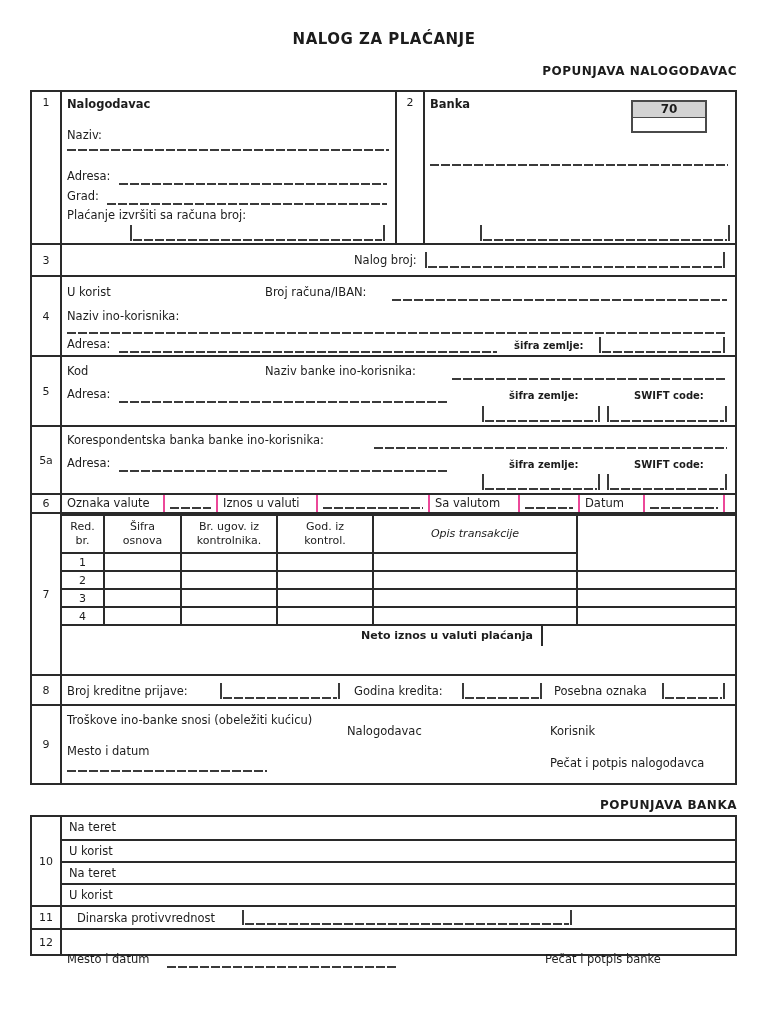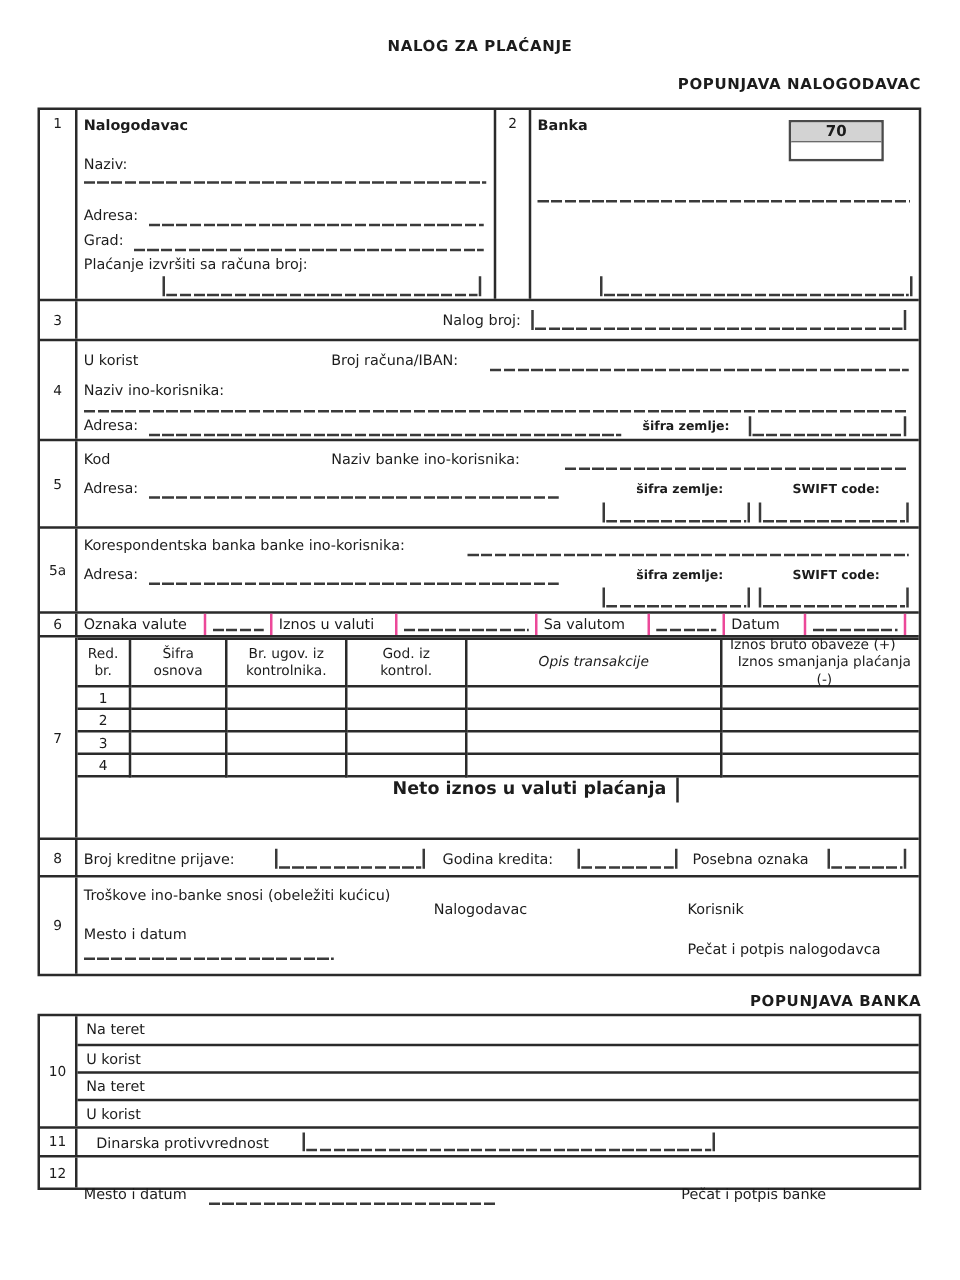"NALOG ZA PLAĆANJE" .title { font-size: 12px -> 15px }
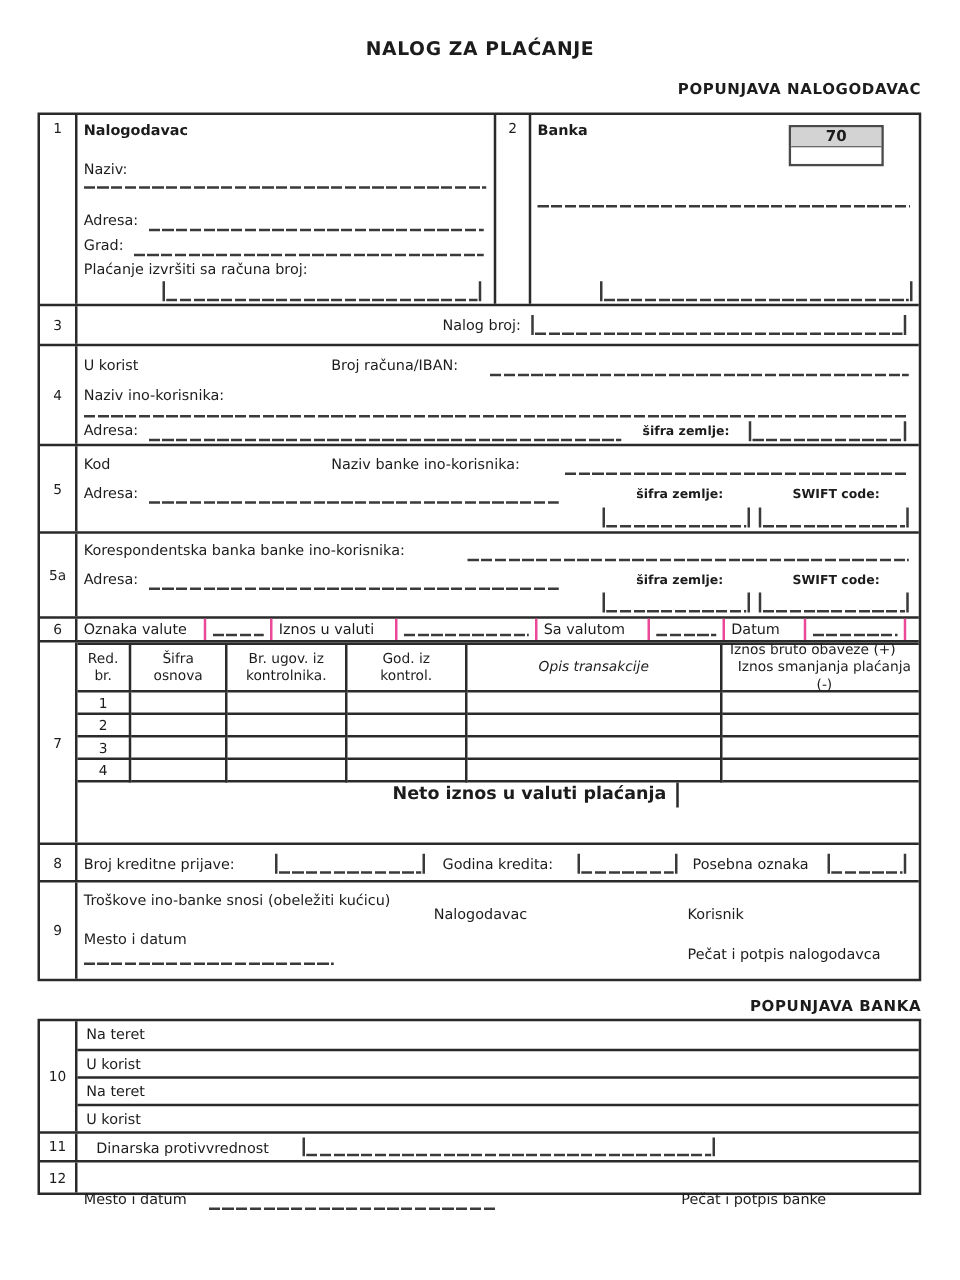"Iznos bruto obaveze (+)" div.sc { html: <div> <span>Iznos bruto obaveze (+)</span> <span>Iznos smanjanja plaćanja (-)</span> </div> -> none }
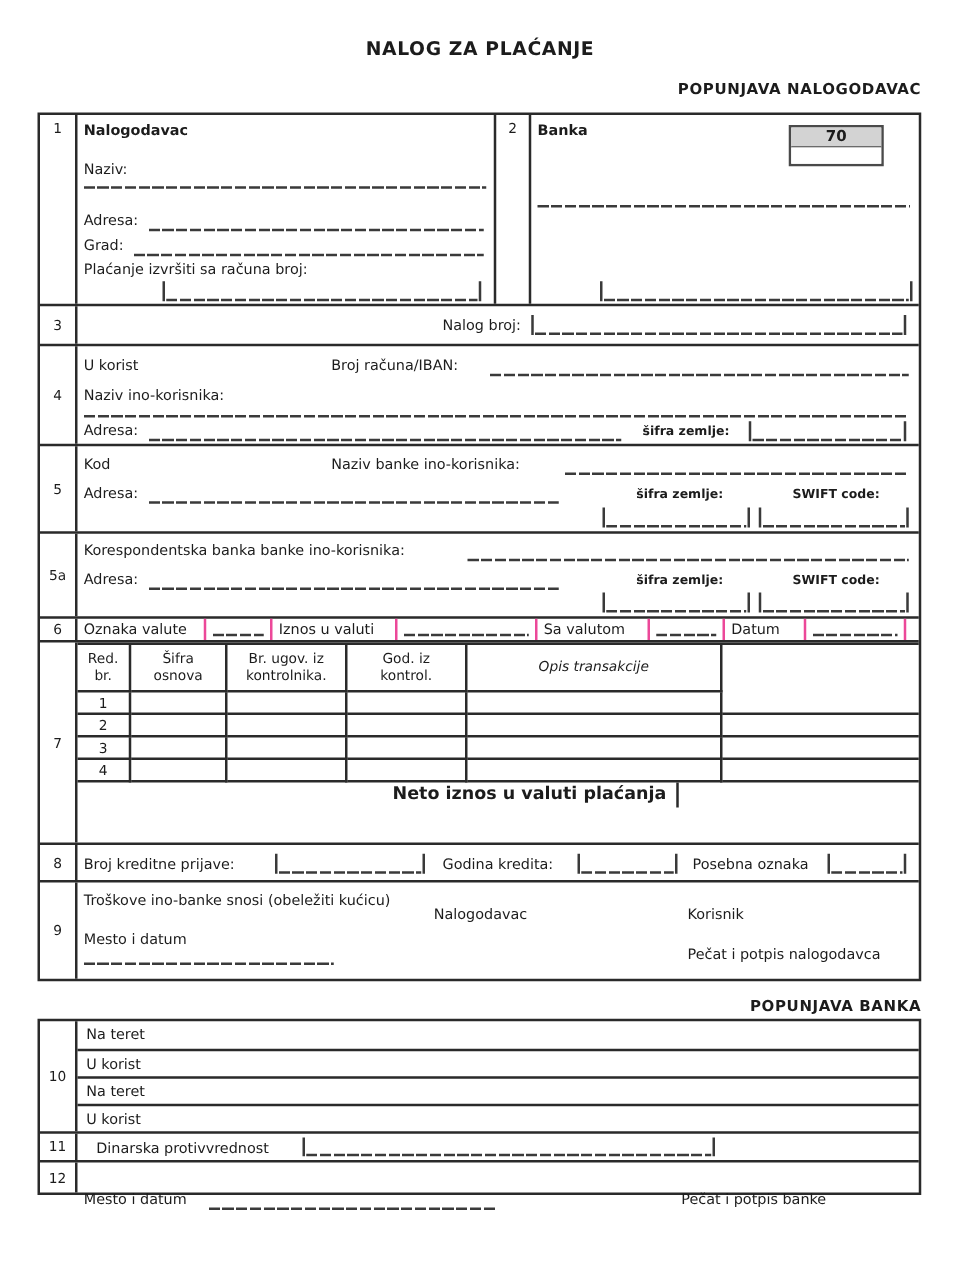"Neto iznos u valuti plaćanja" .nr .netolbl { font-size: 14px -> 11px }
